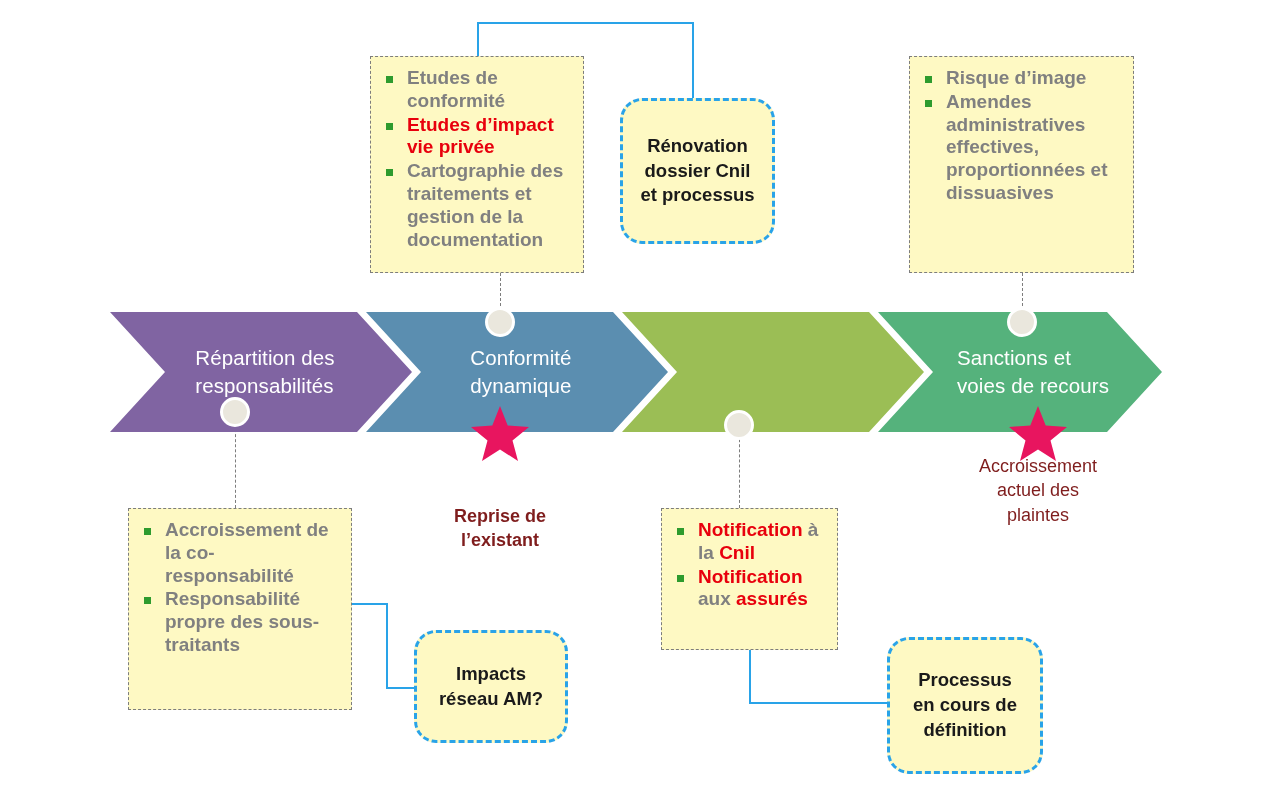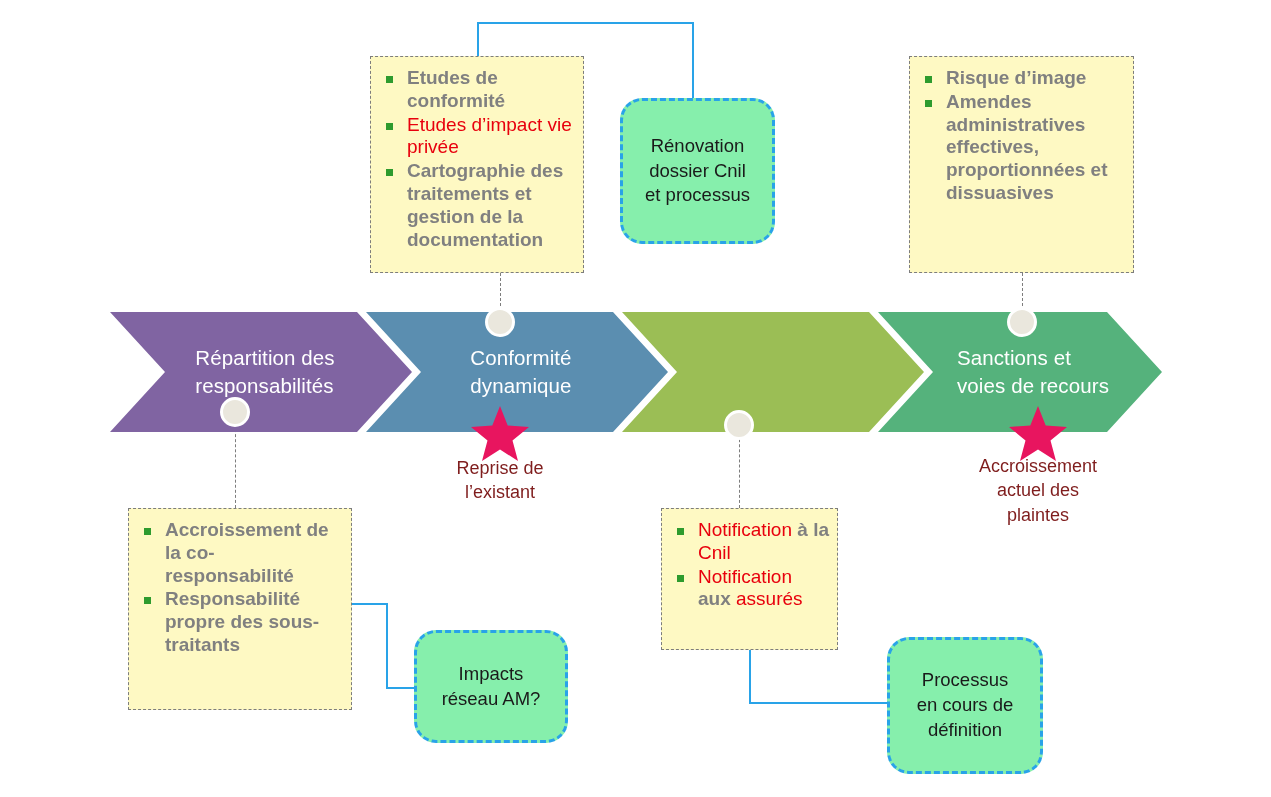"Etudes d’impact vie privée" .rd { font-weight: normal -> bold }
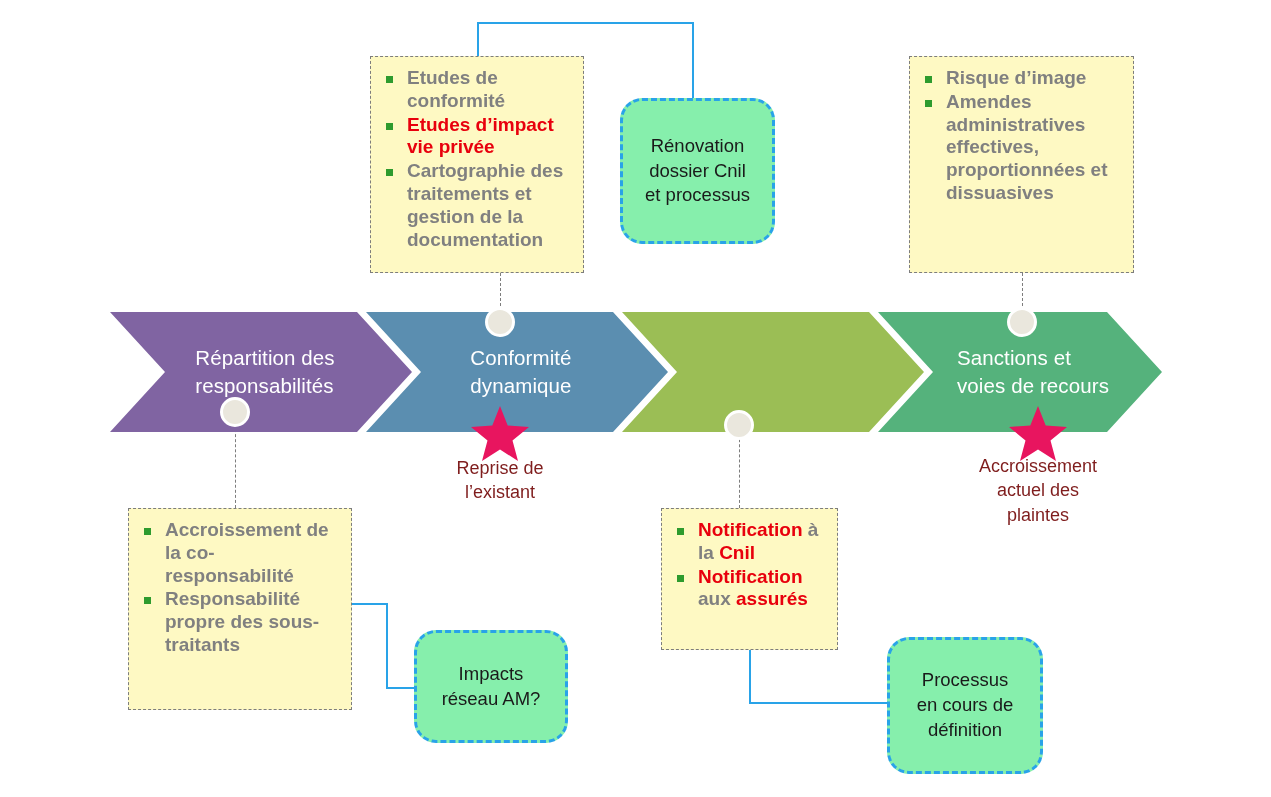"Rénovation" .rbox { background: #86efac -> #fef9c3; font-weight: normal -> bold }
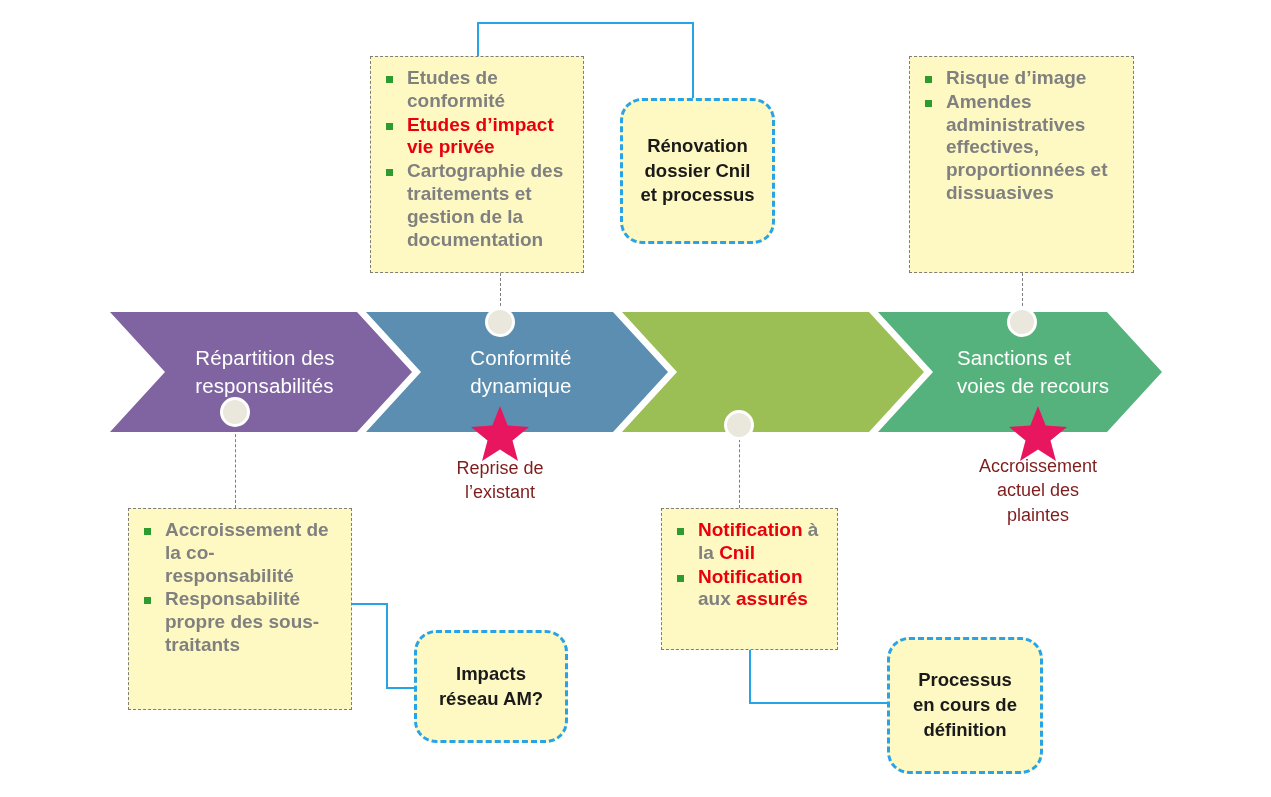"Reprise de" div.pcap { font-weight: none -> bold; top: 456px -> 504px }
